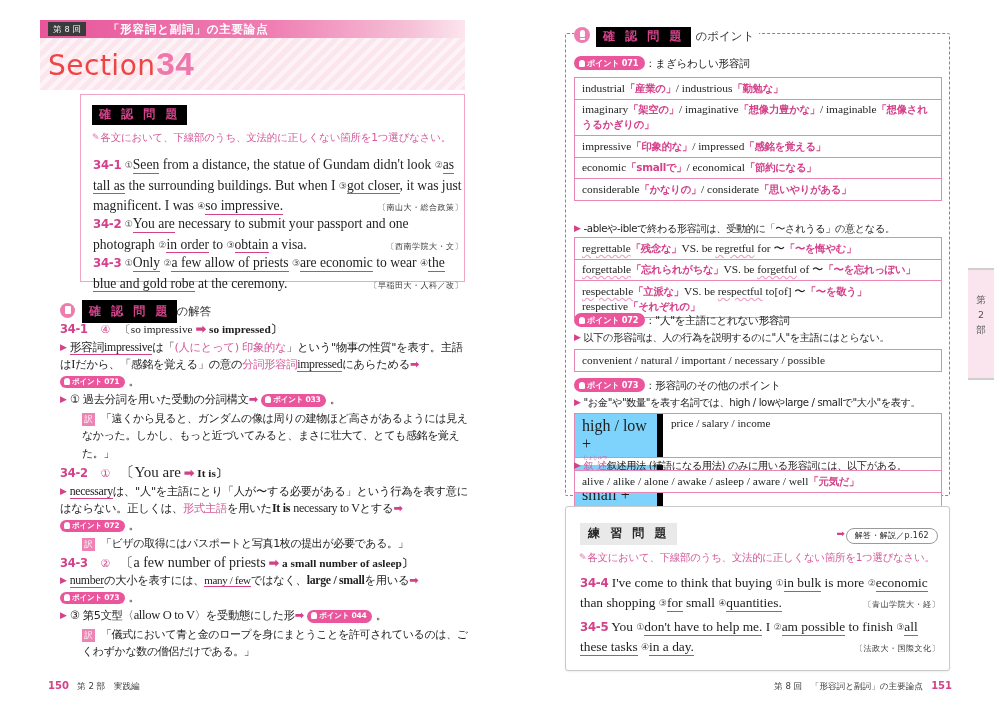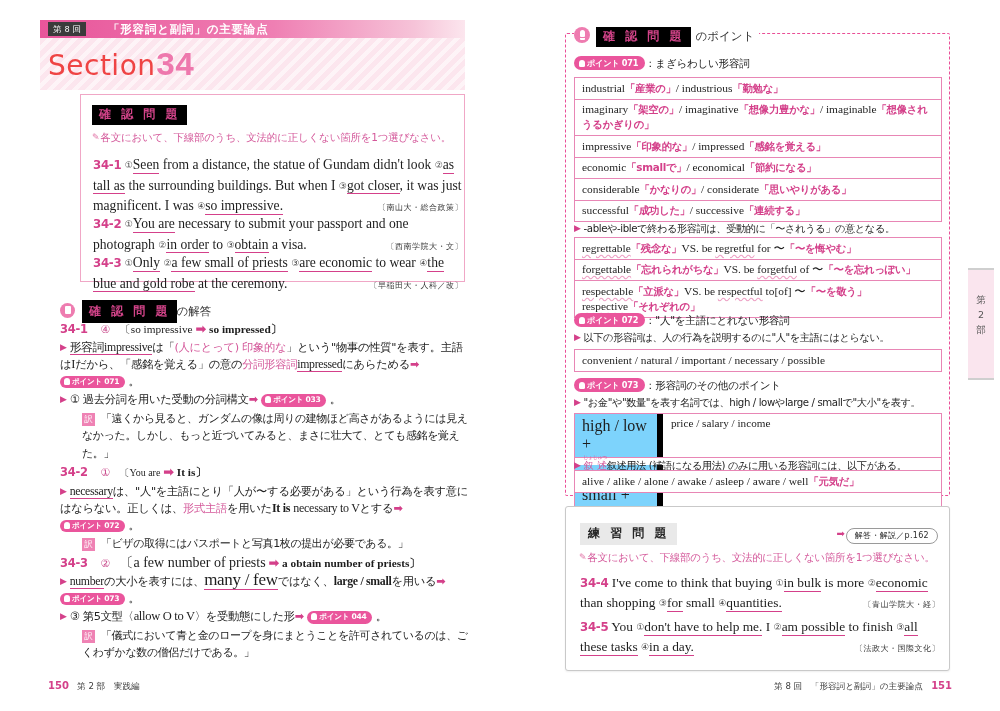"successful「成功した」/ successive「連続する」" div.vrow { html: <div>successful<span>「成功した」</span>/ successive<span>「連続する」</span></div> -> none }
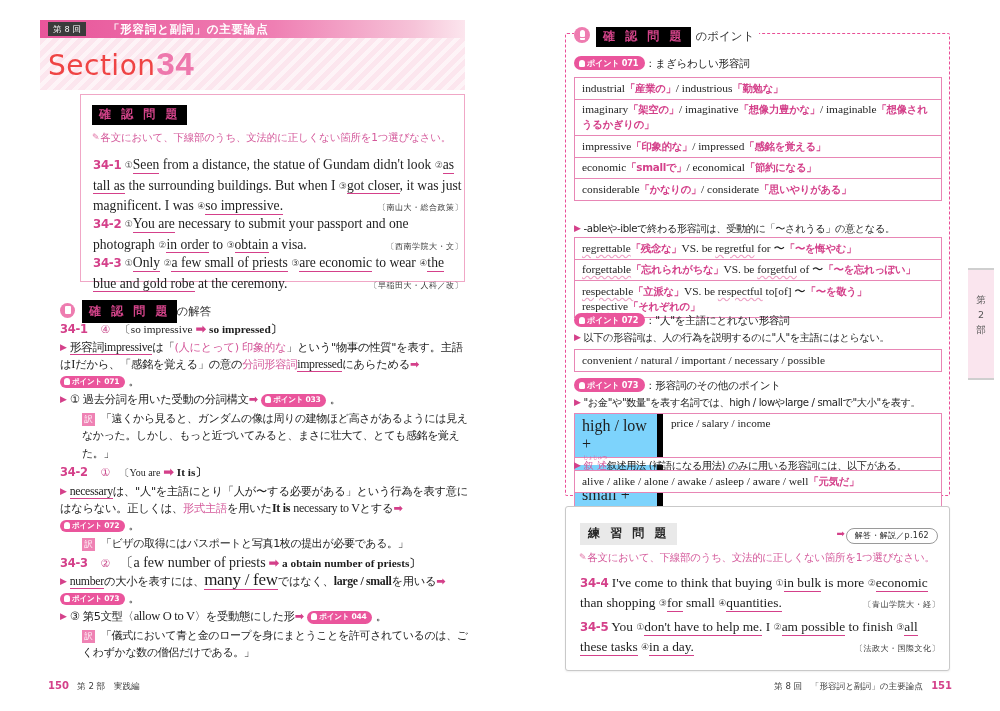"a few small of priests" span.ul { text: small -> allow }
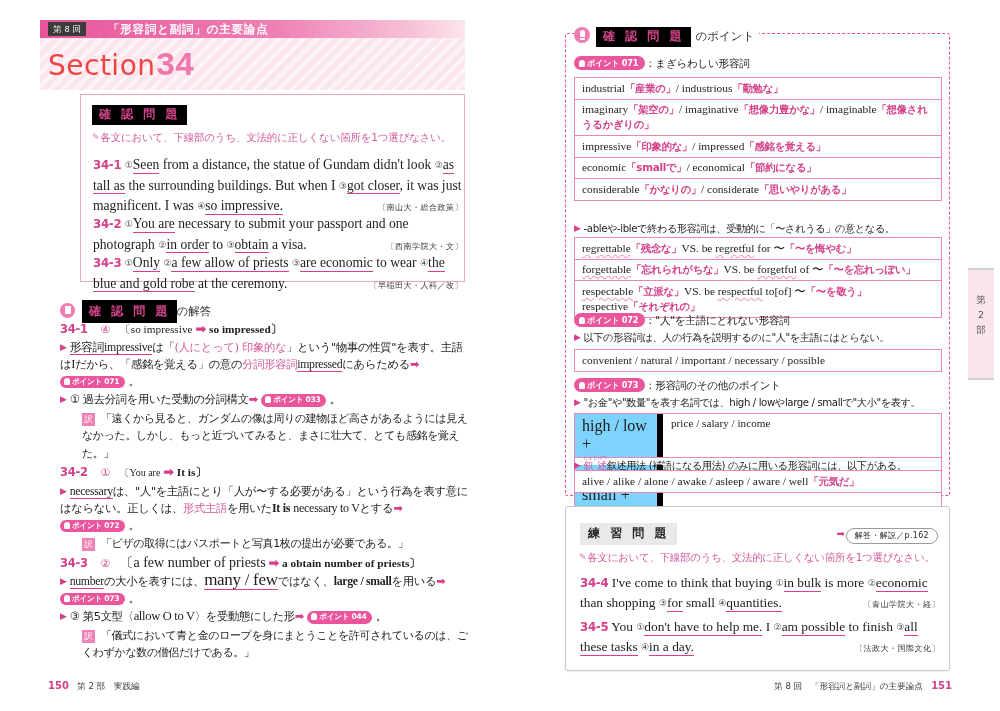"〔You are" span.en { font-size: 10px -> 15px }
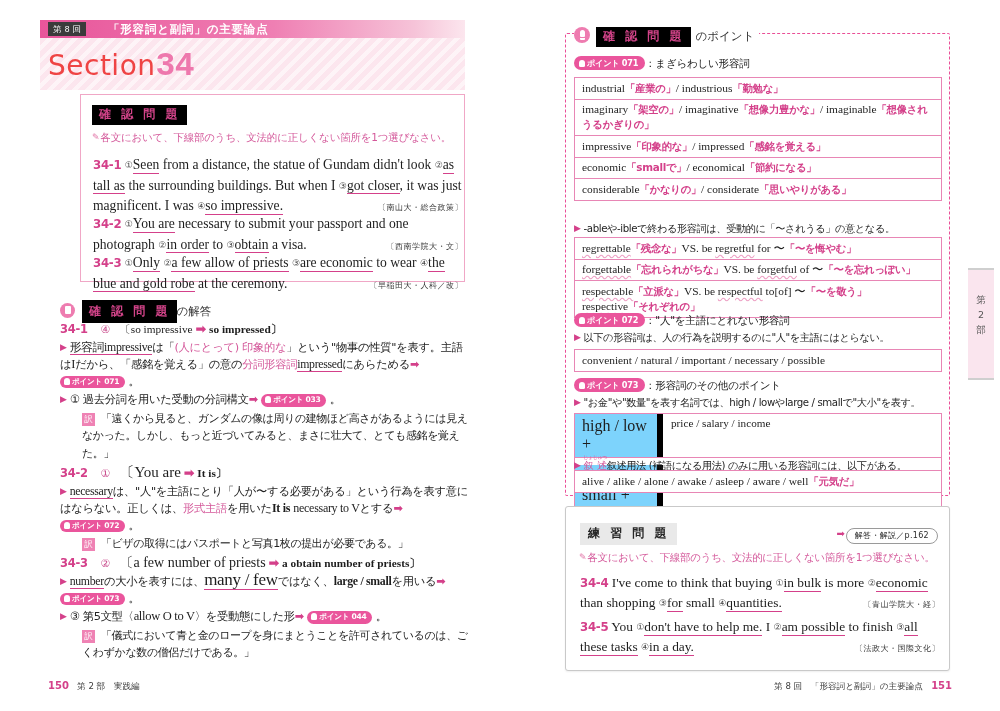"a obtain number of priests〕" span.a-fix { text: obtain number of priests -> small number of asleep }
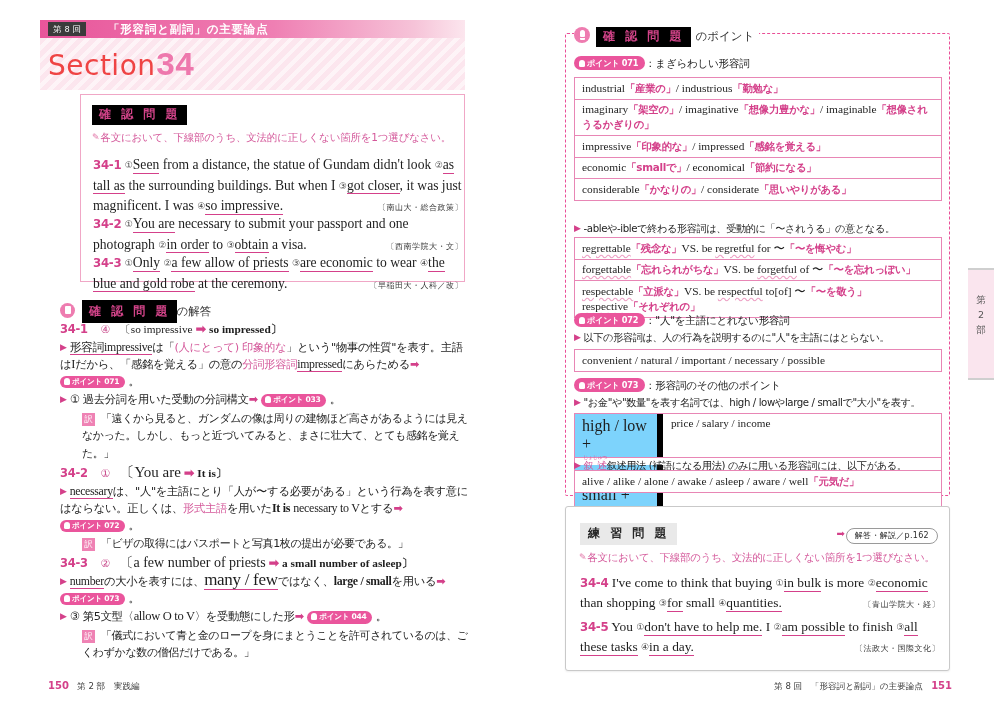"many / few" span.sld { font-size: 17px -> 11px }
